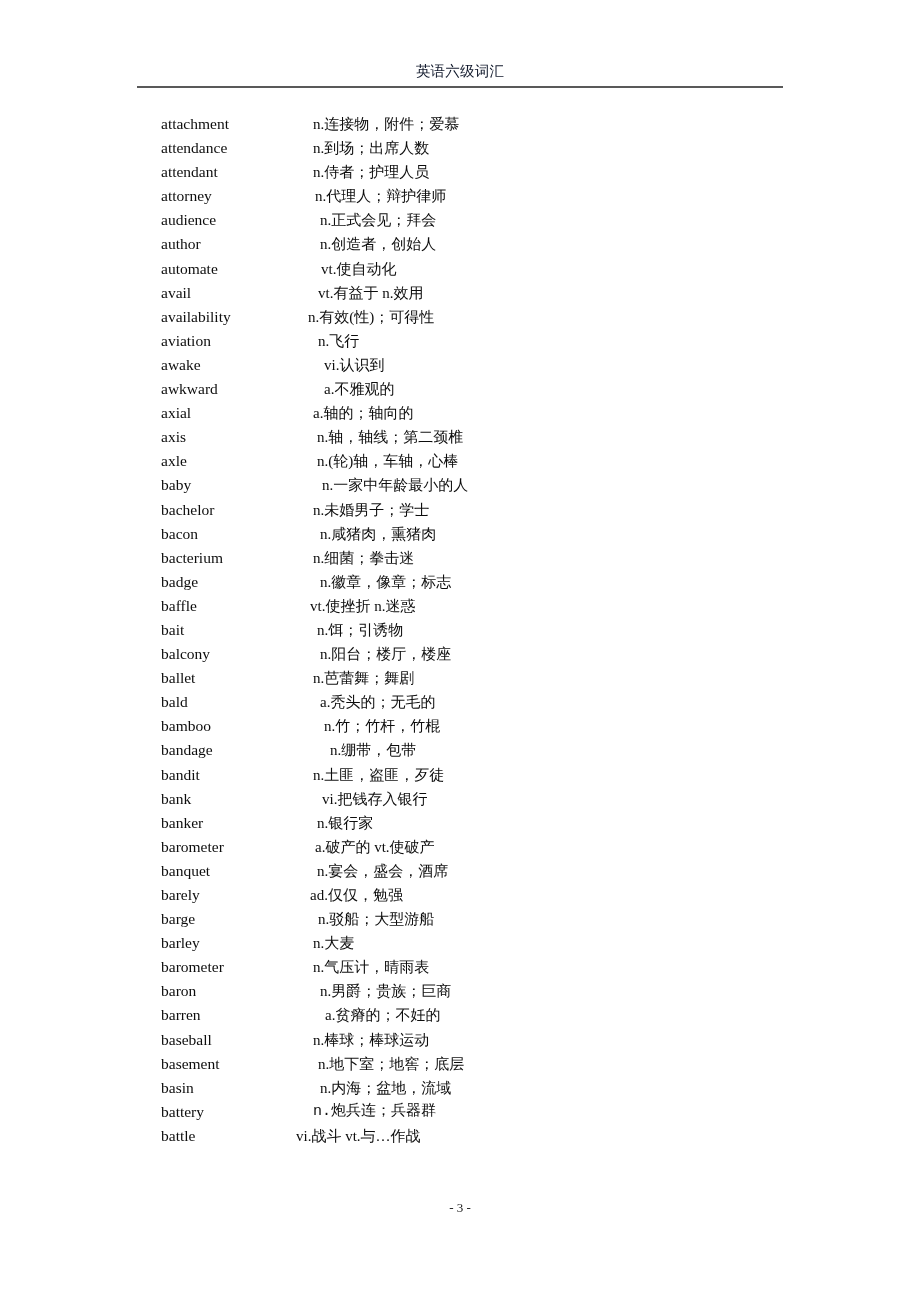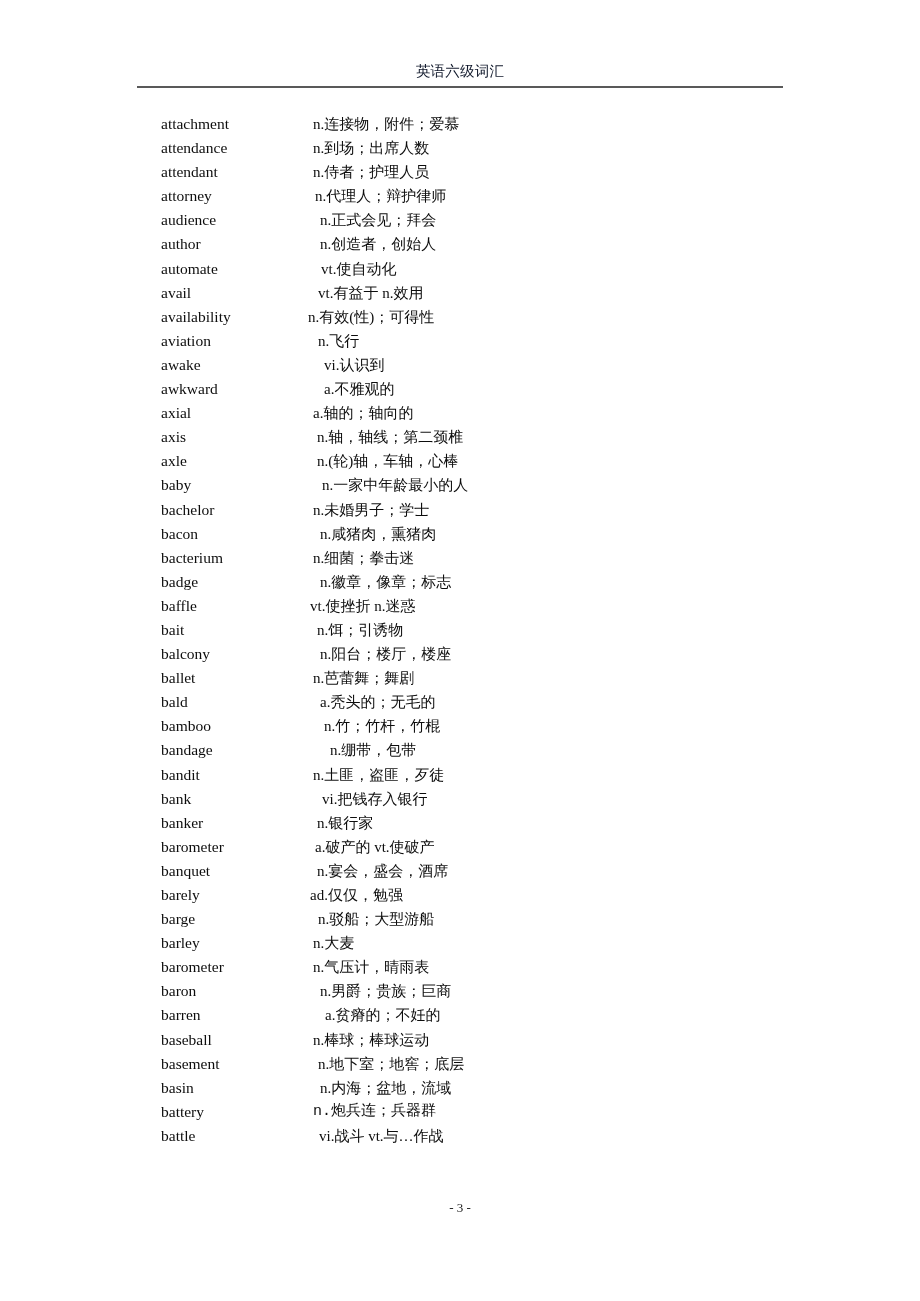"vi.战斗 vt.与…作战" span.gloss { left: 319px -> 296px }
